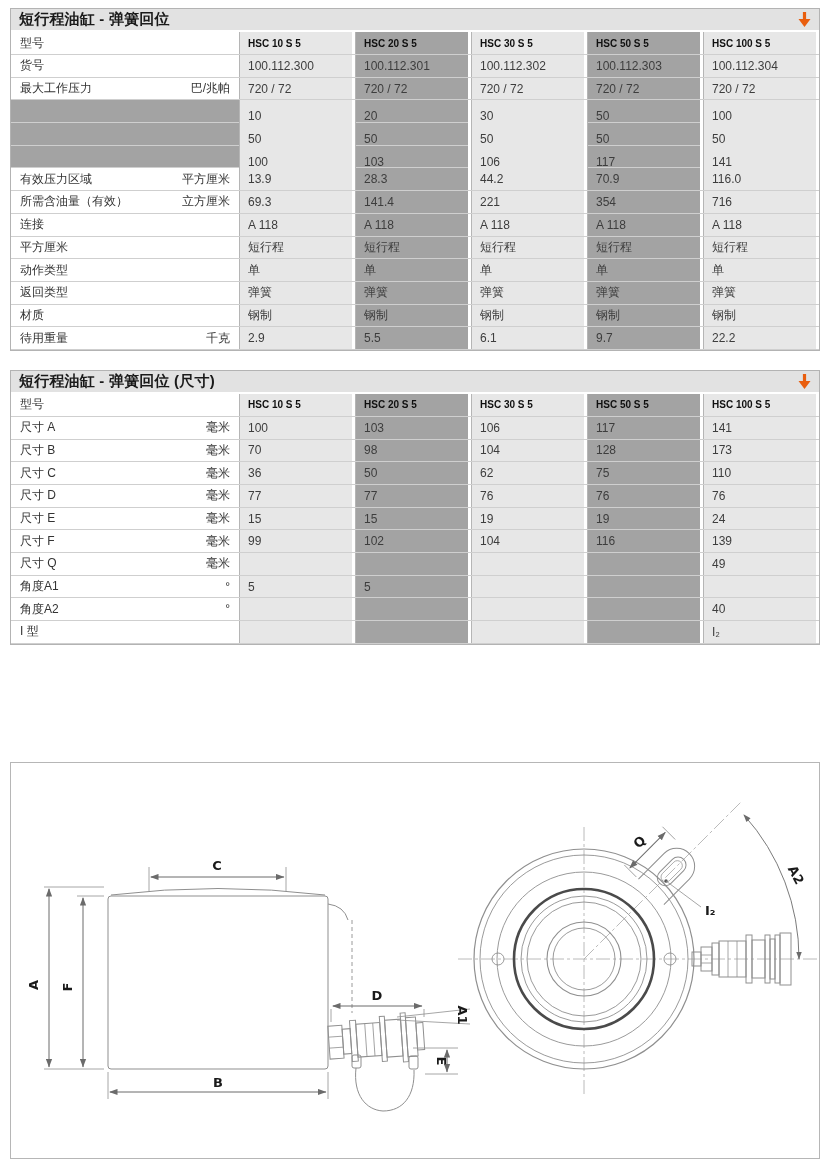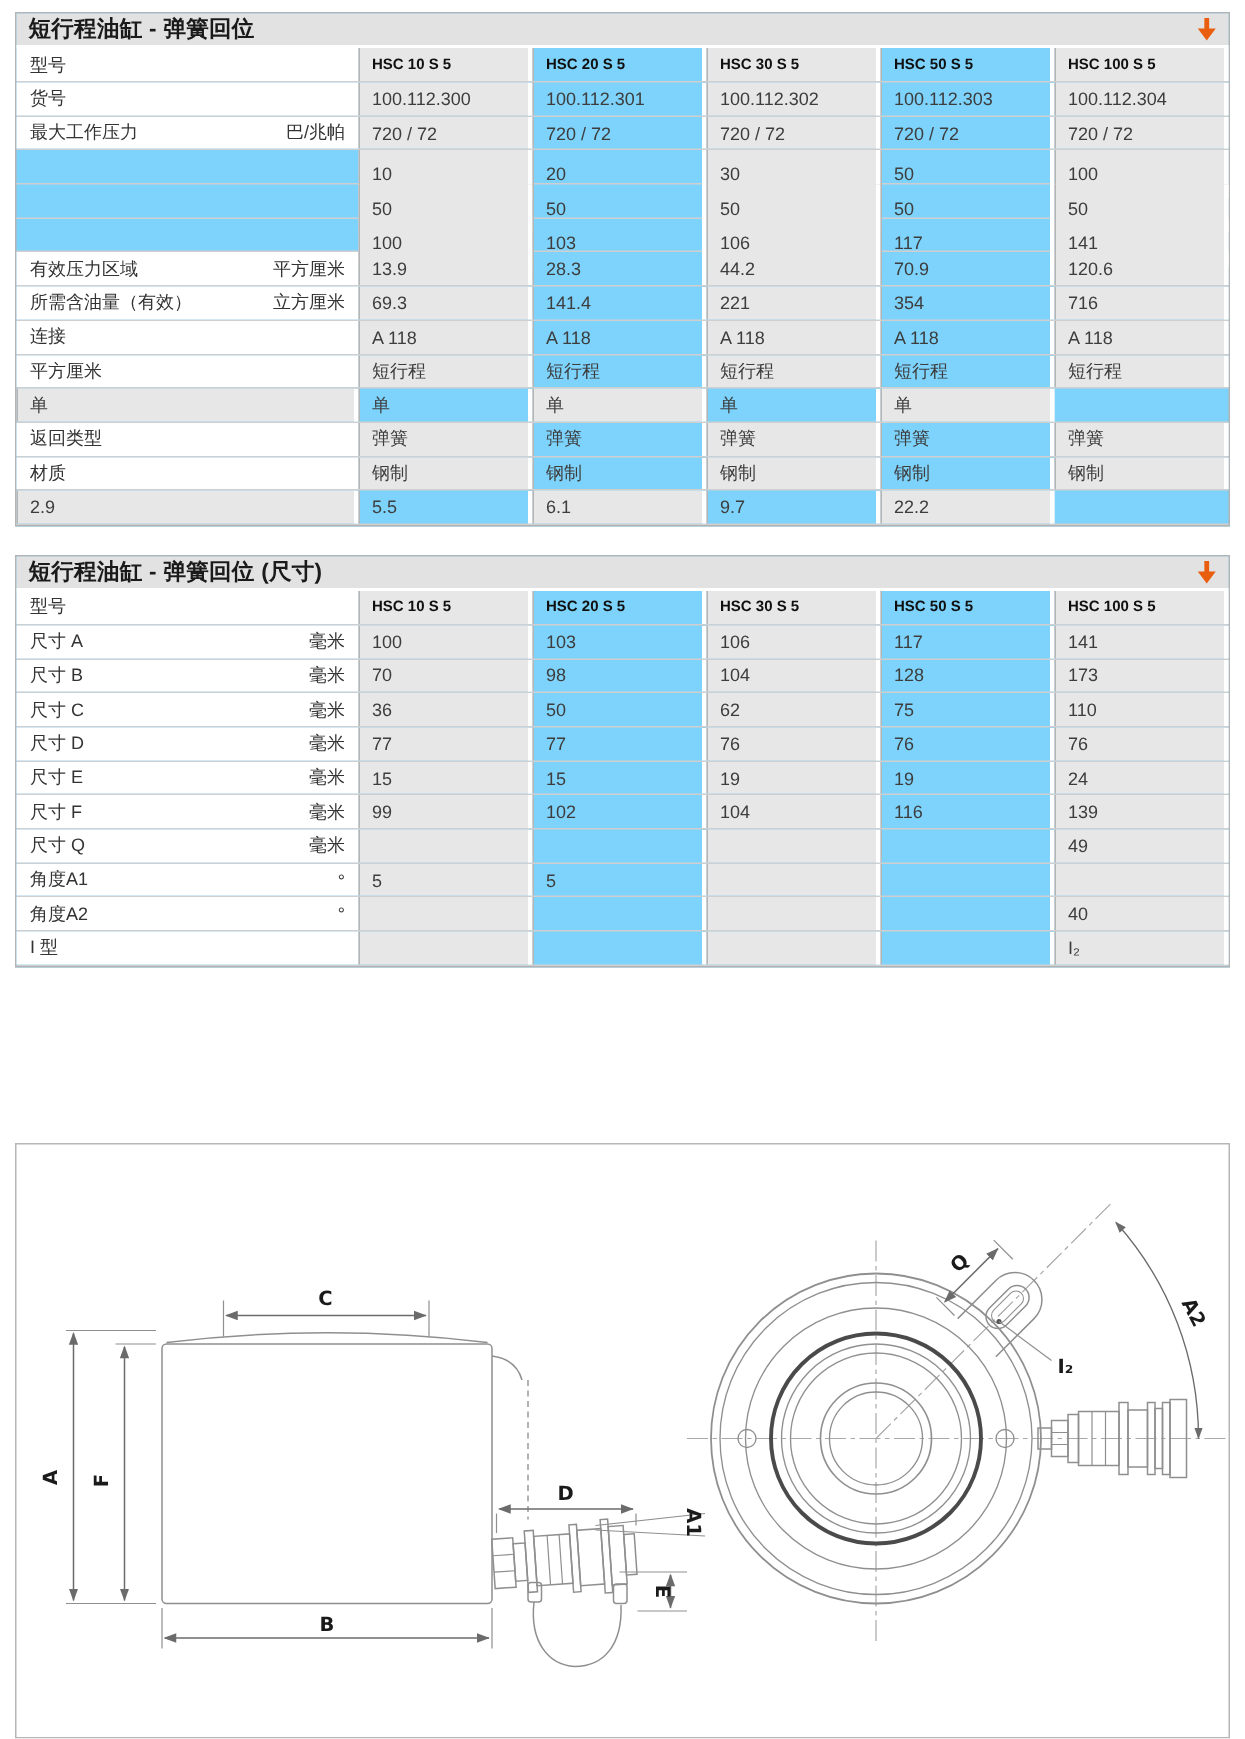"短行程油缸 - 弹簧回位" .tbl { background: #7dd3fc -> #a3a3a3 }
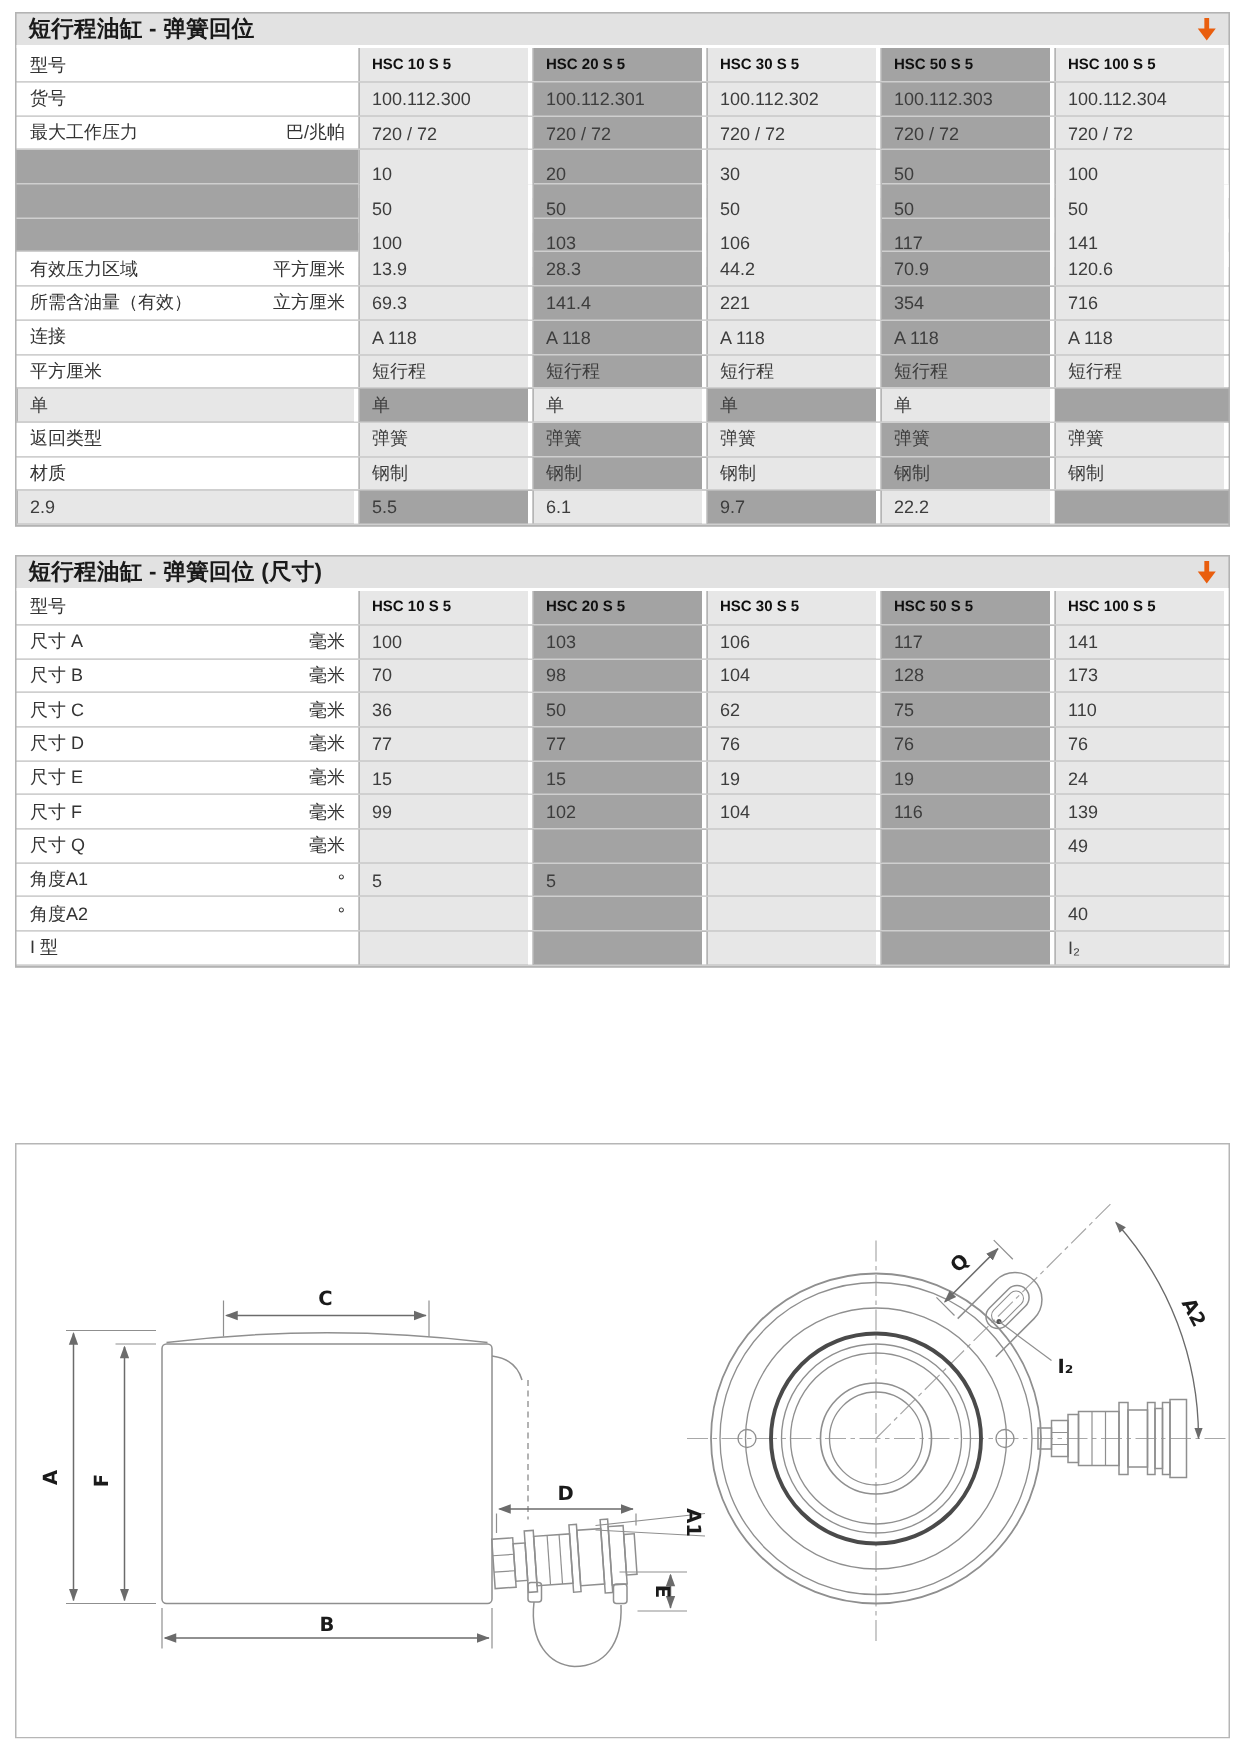"120.6" div.cell { text: 120.6 -> 116.0 }
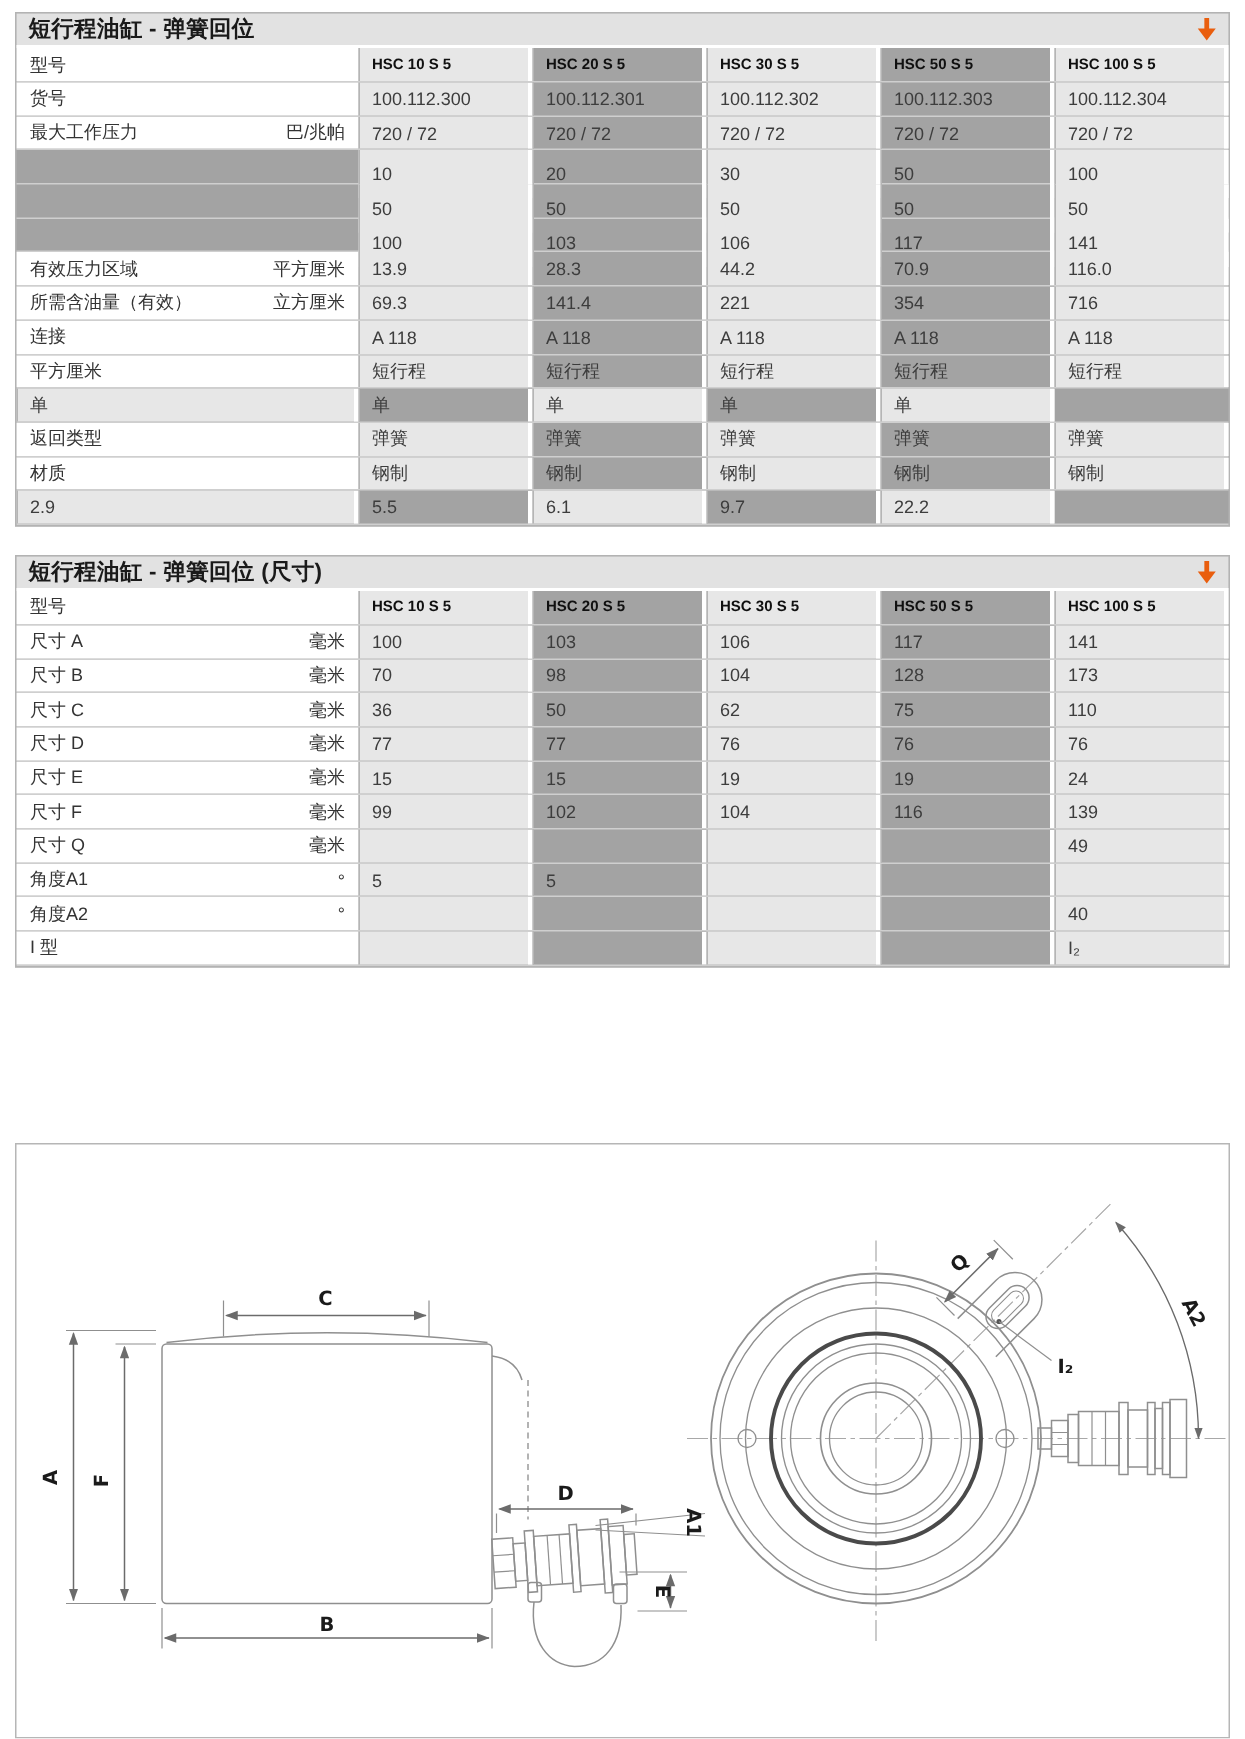"动作类型" div.cell { html: none -> <div> <span>动作类型</span> <span></span> </div> }
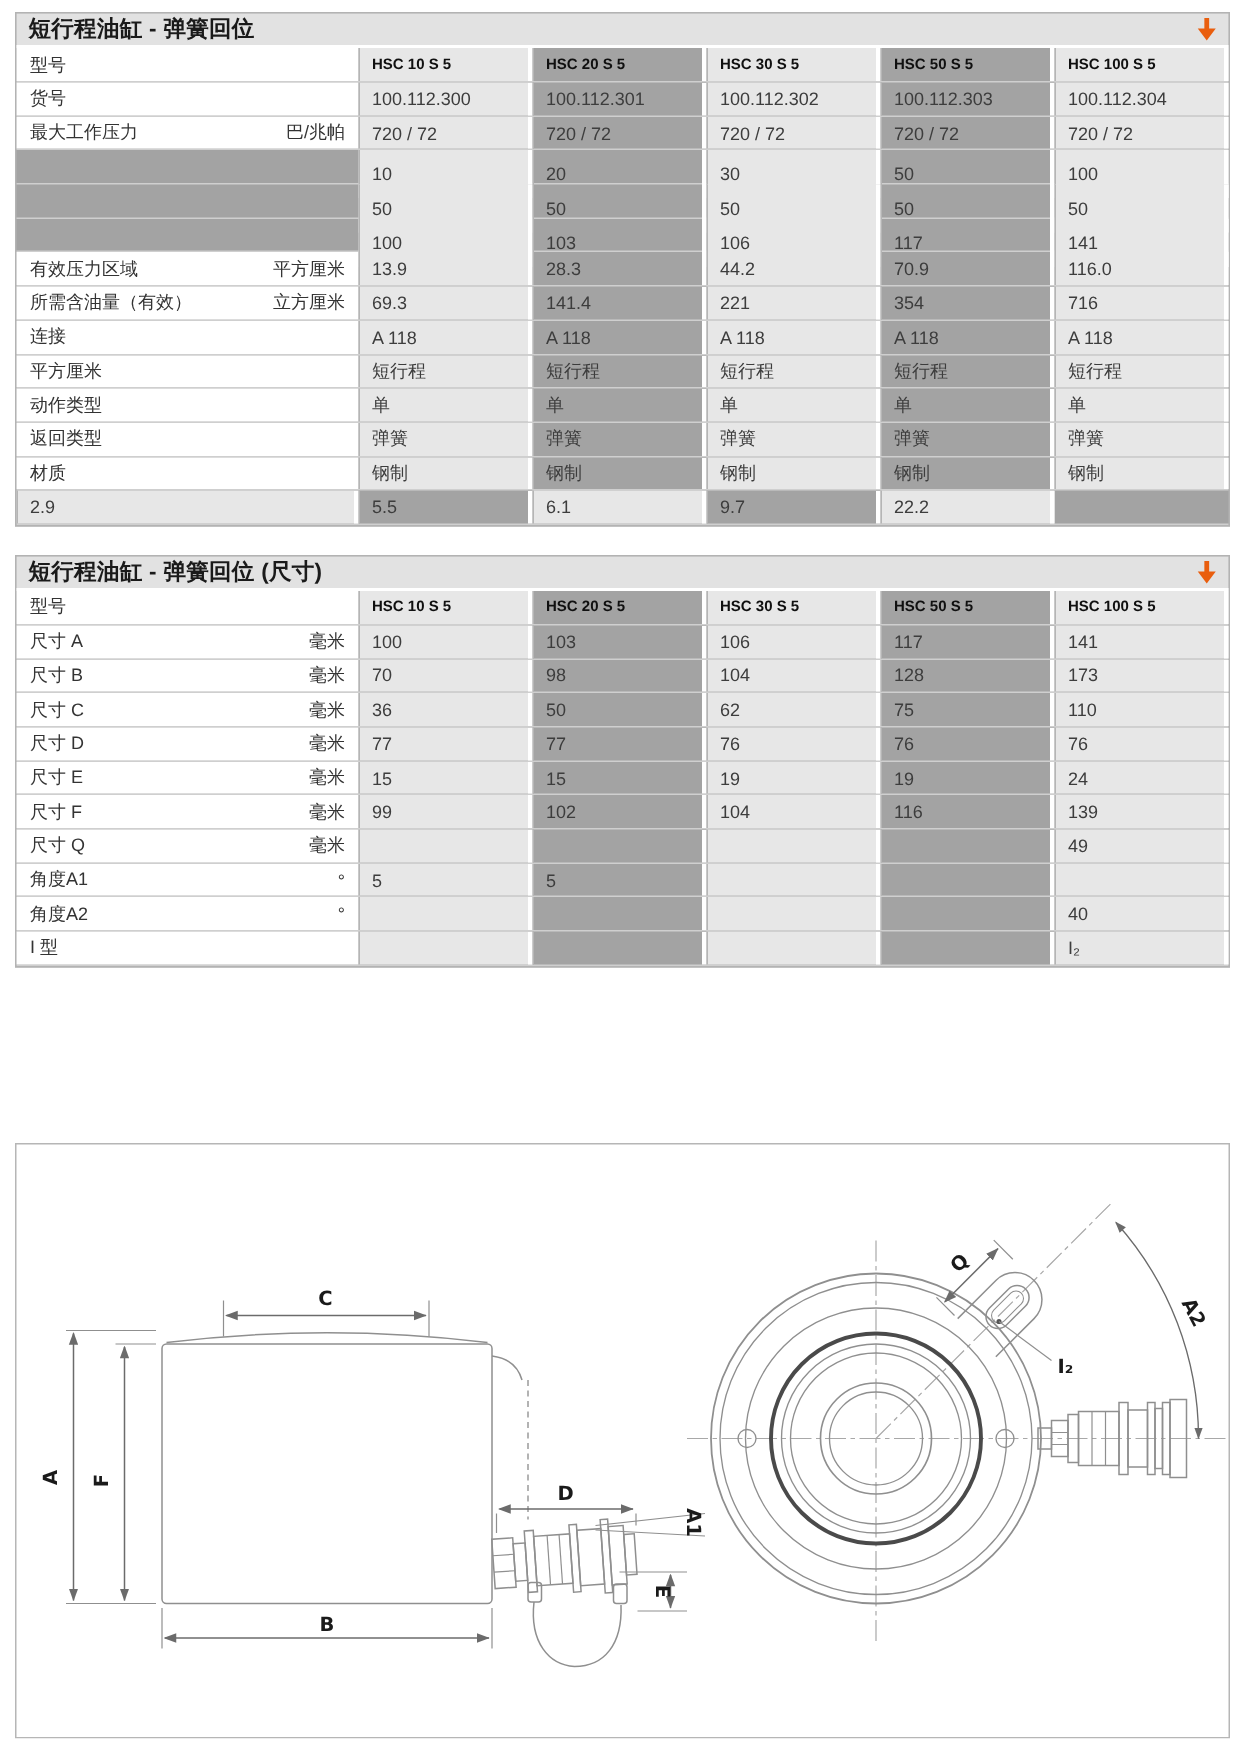"待用重量" div.cell { html: none -> <div> <span>待用重量</span> <span>千克</span> </div> }
